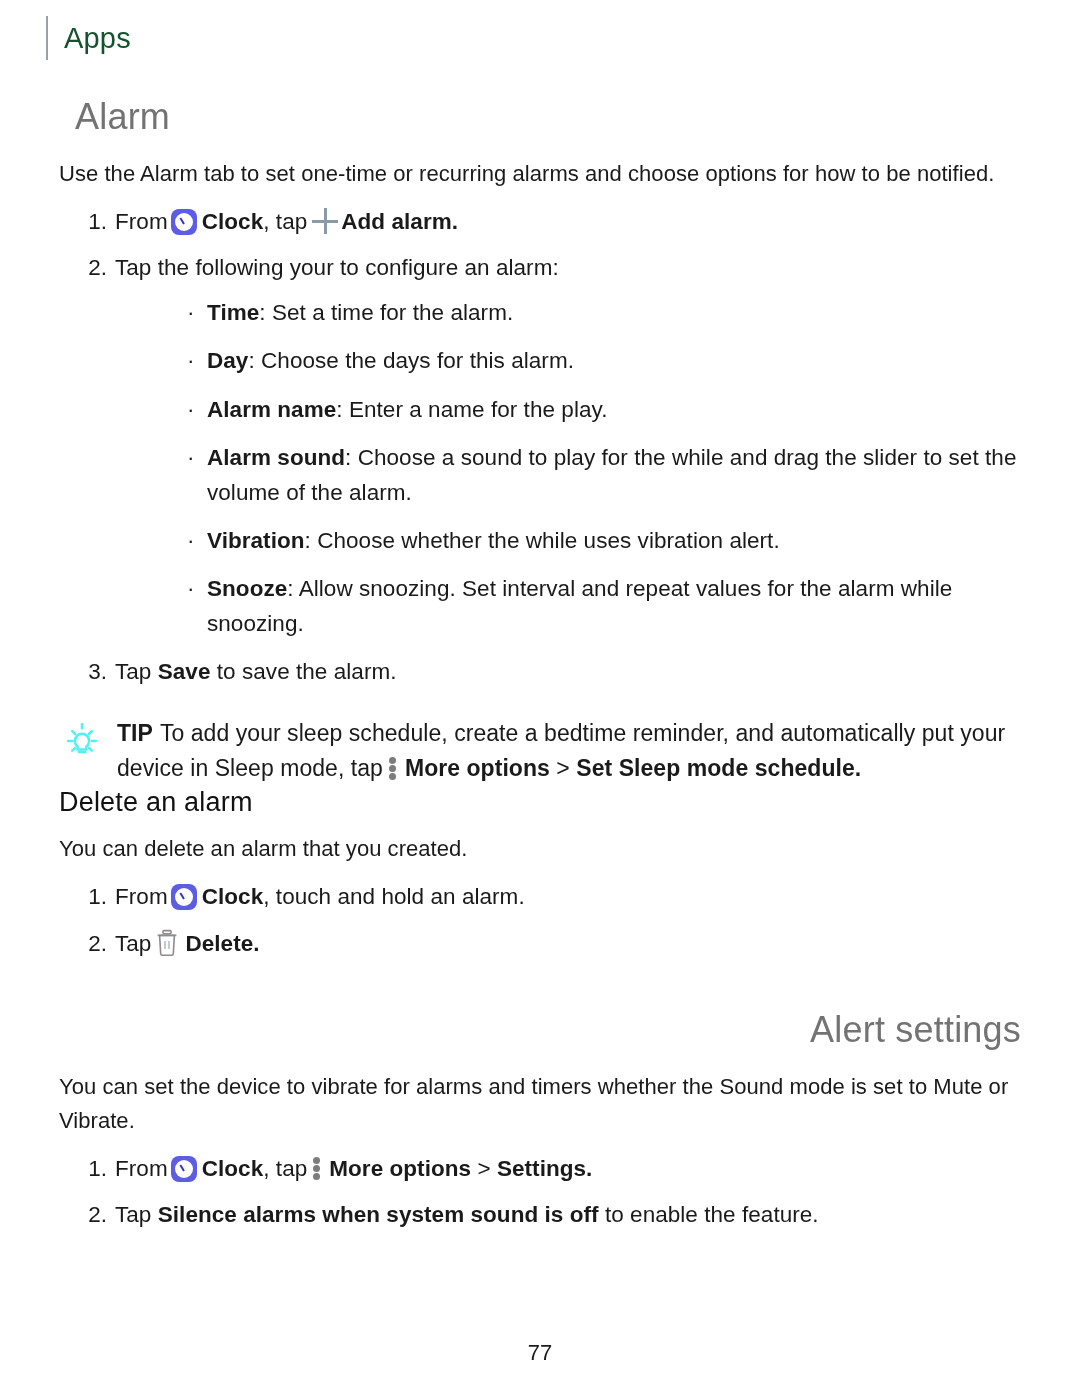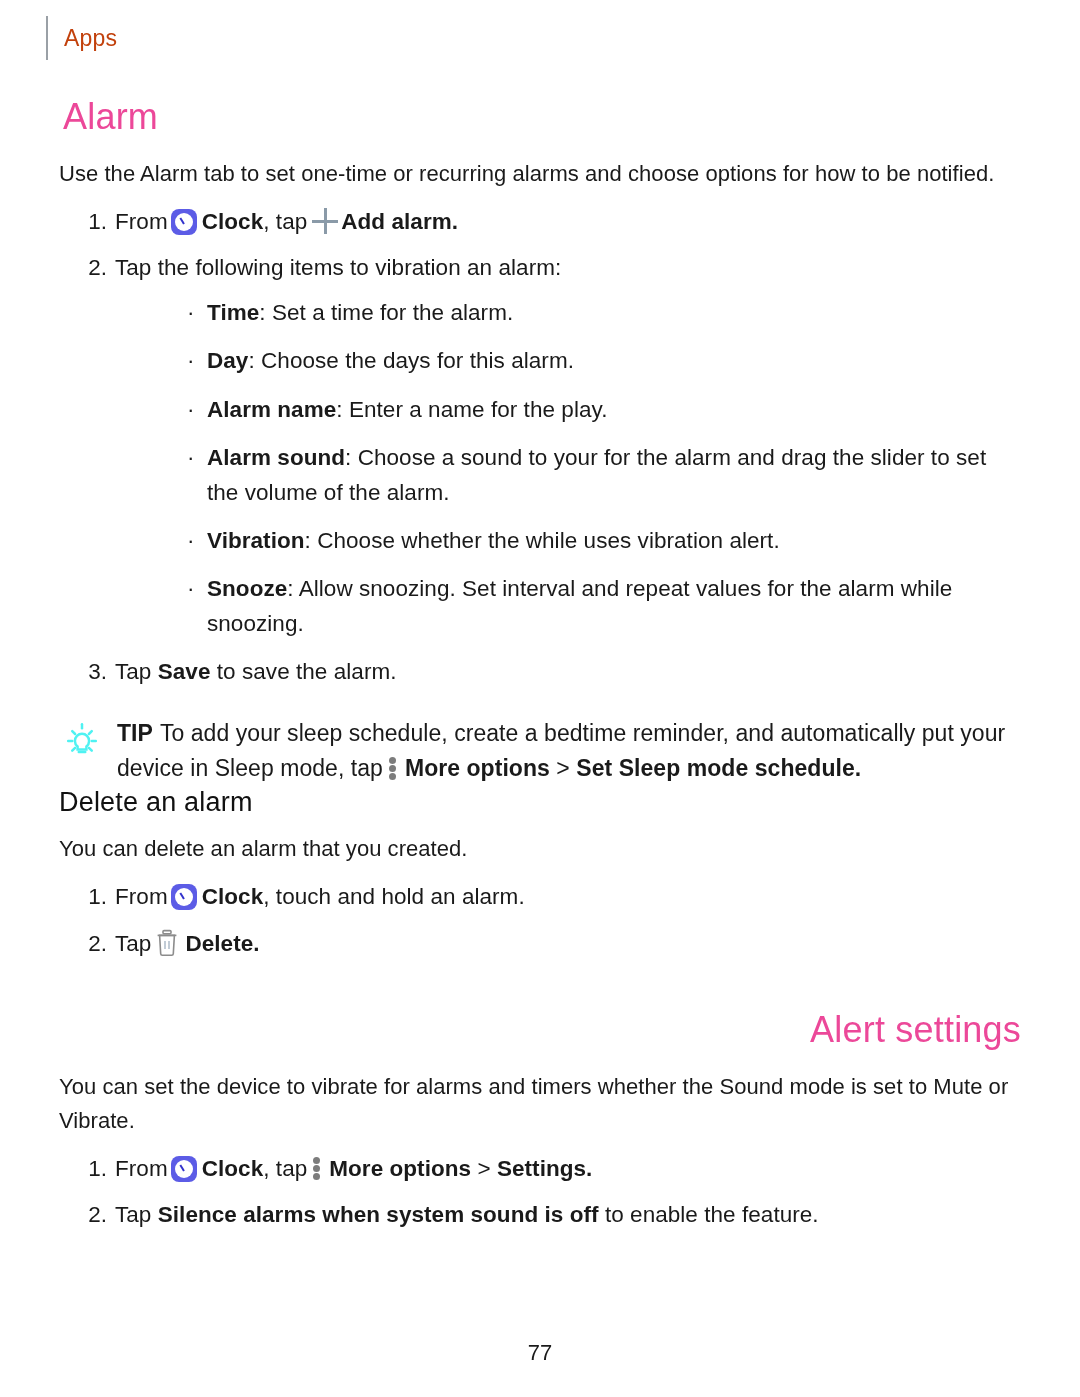"Apps" .header-label { color: #c2410c -> #14532d; font-size: 23px -> 29px }
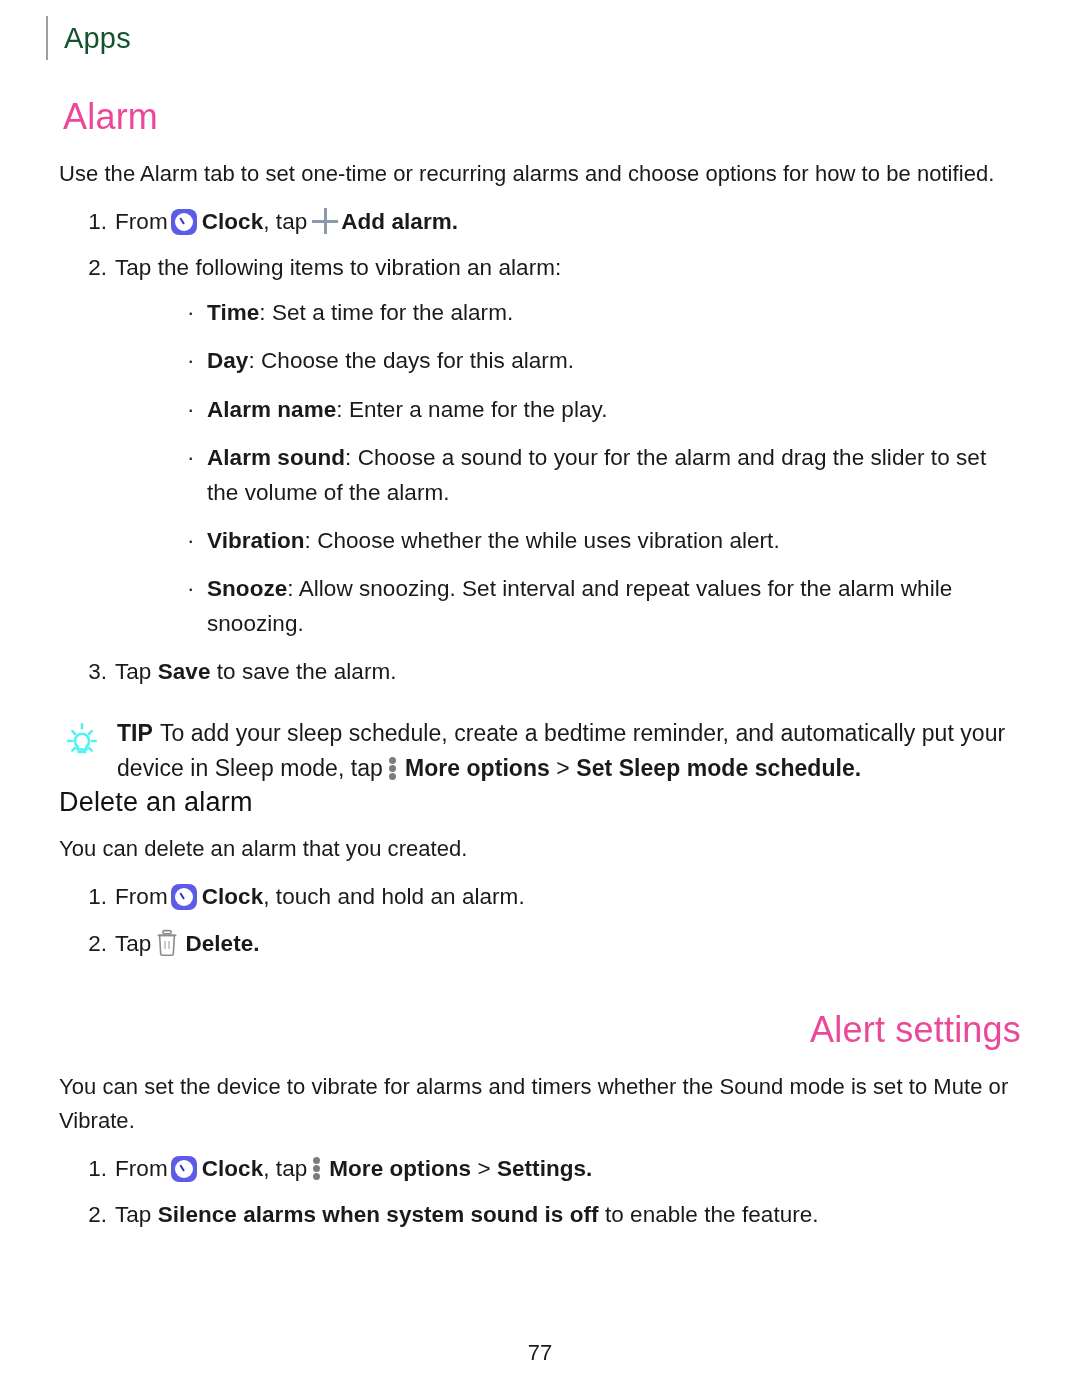"Alarm" h1.section-title { color: #ec4899 -> #737373; margin: 0 0 20px 4px -> 0 0 20px 16px }
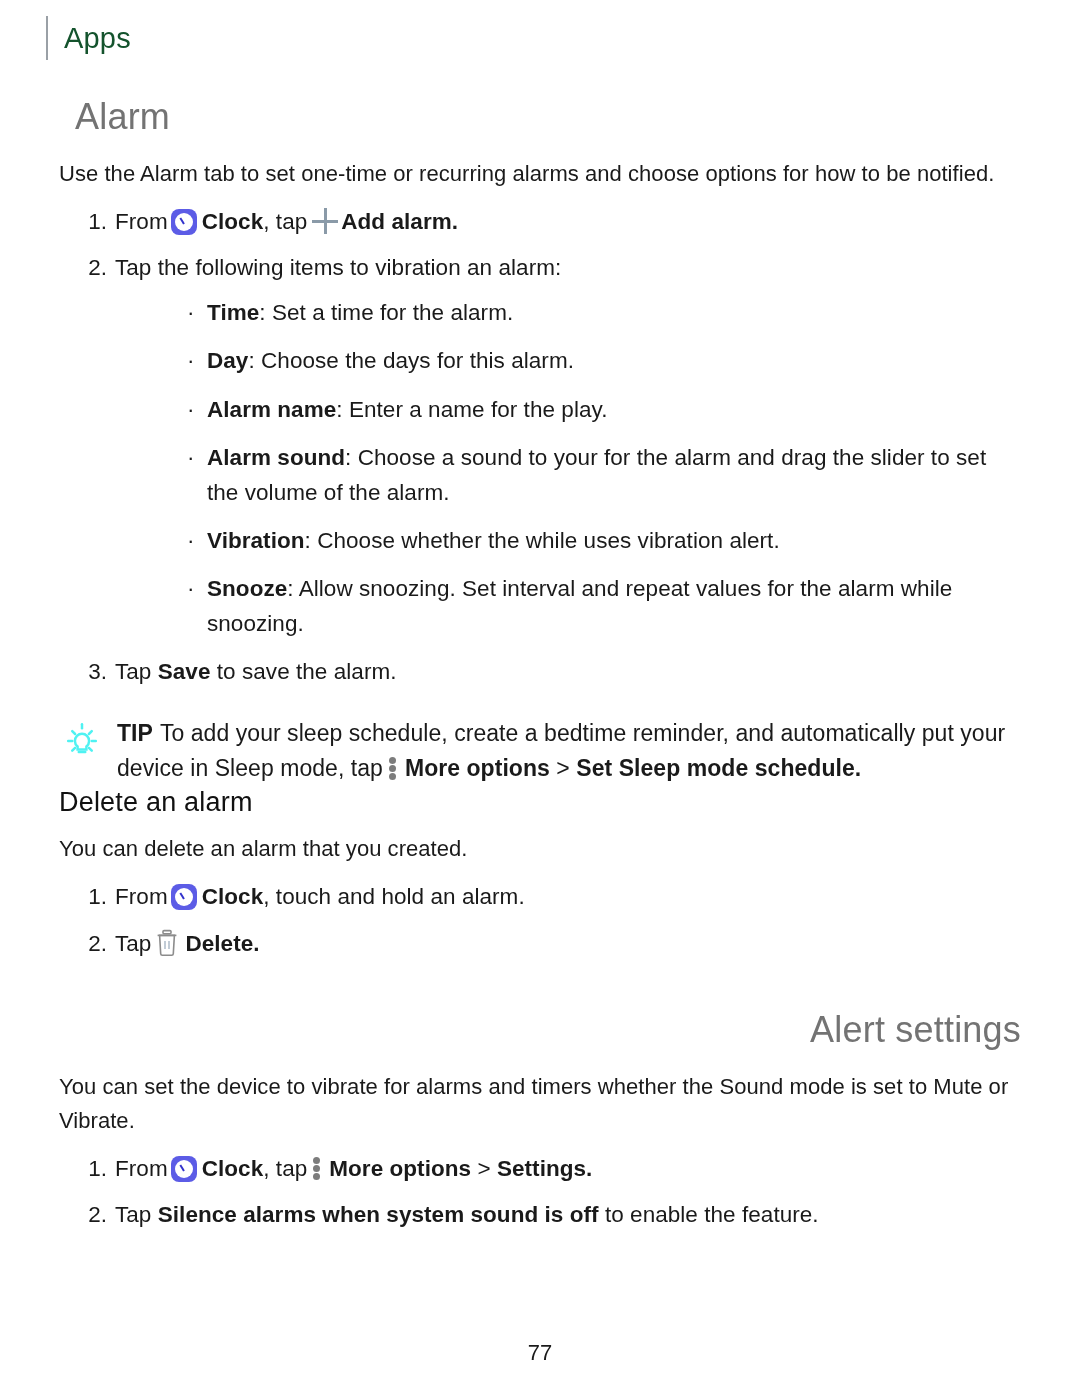"Tap the following items to" span { text: items to vibration -> your to configure }
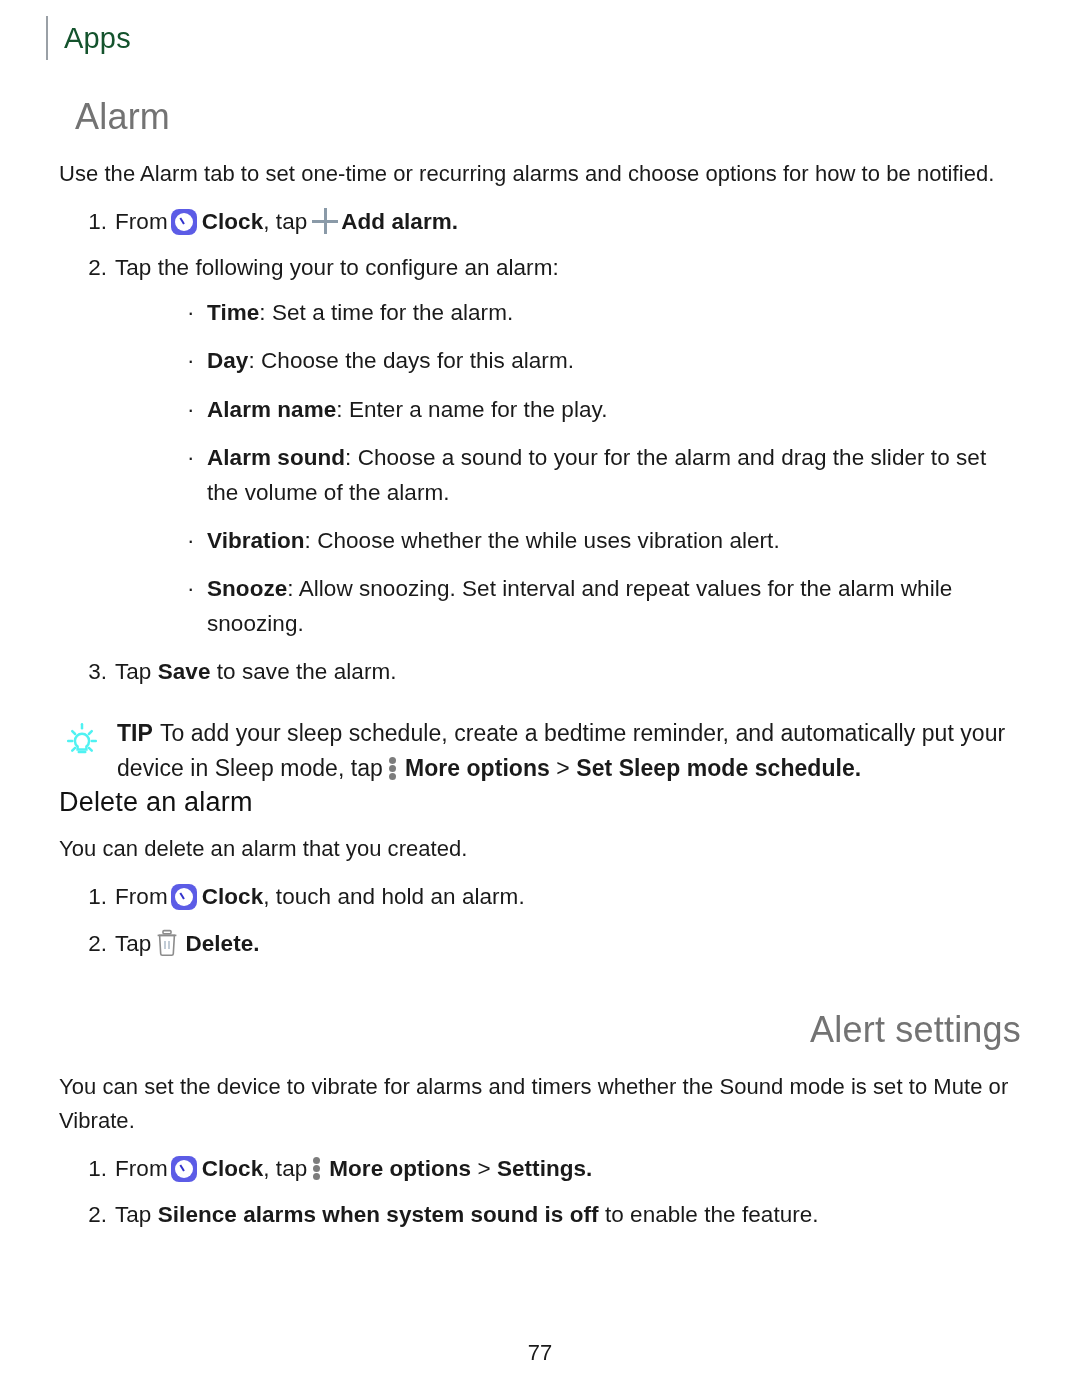": Choose a sound to" span { text: your for the alarm -> play for the while }
